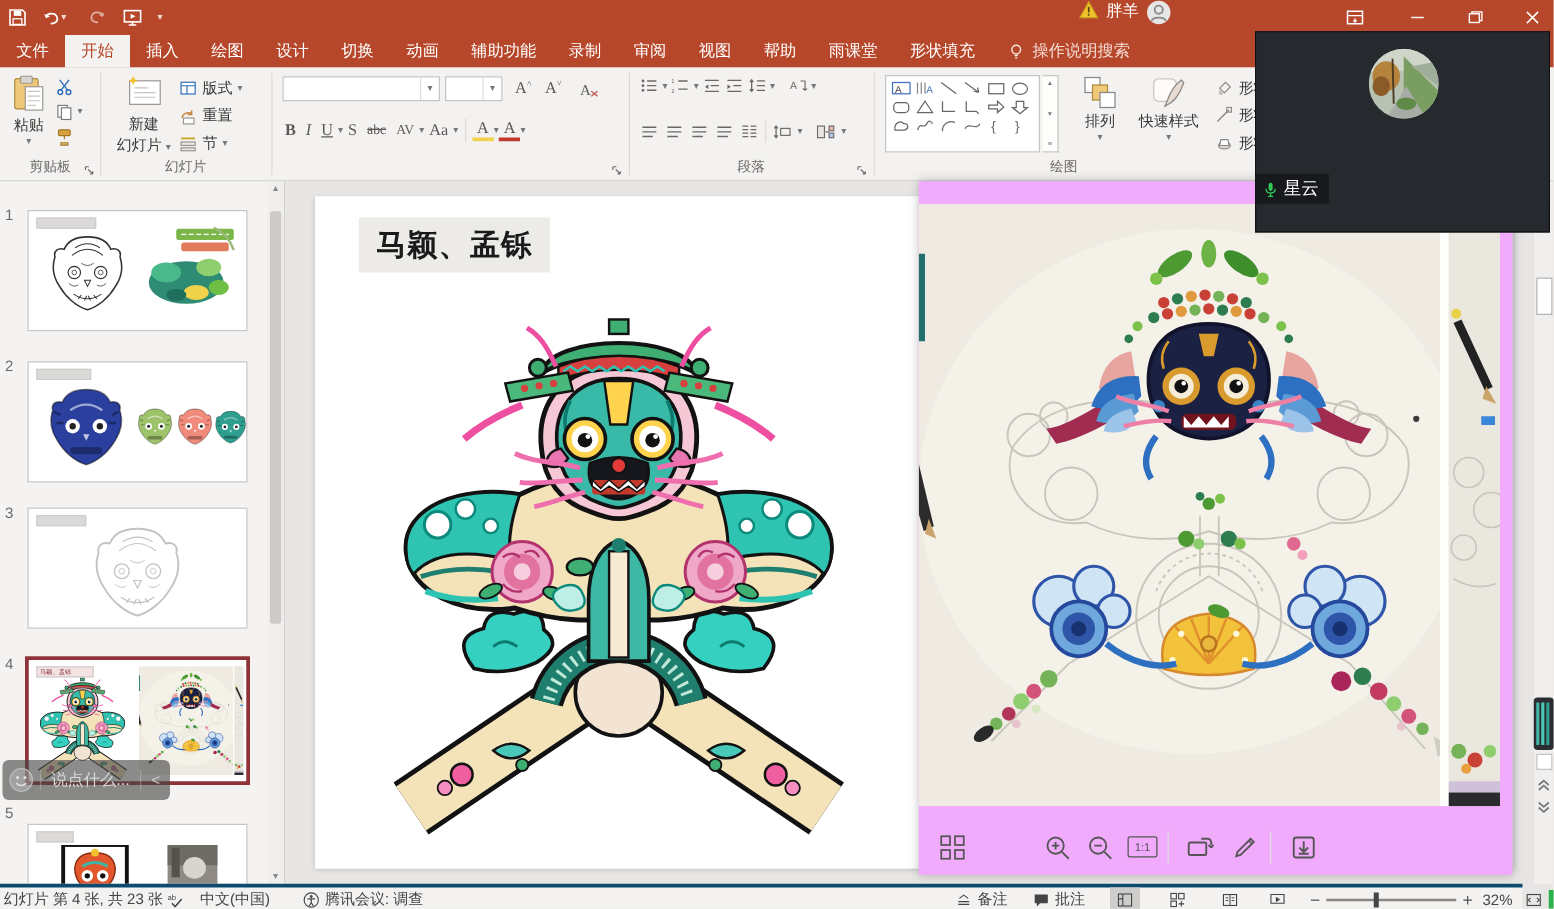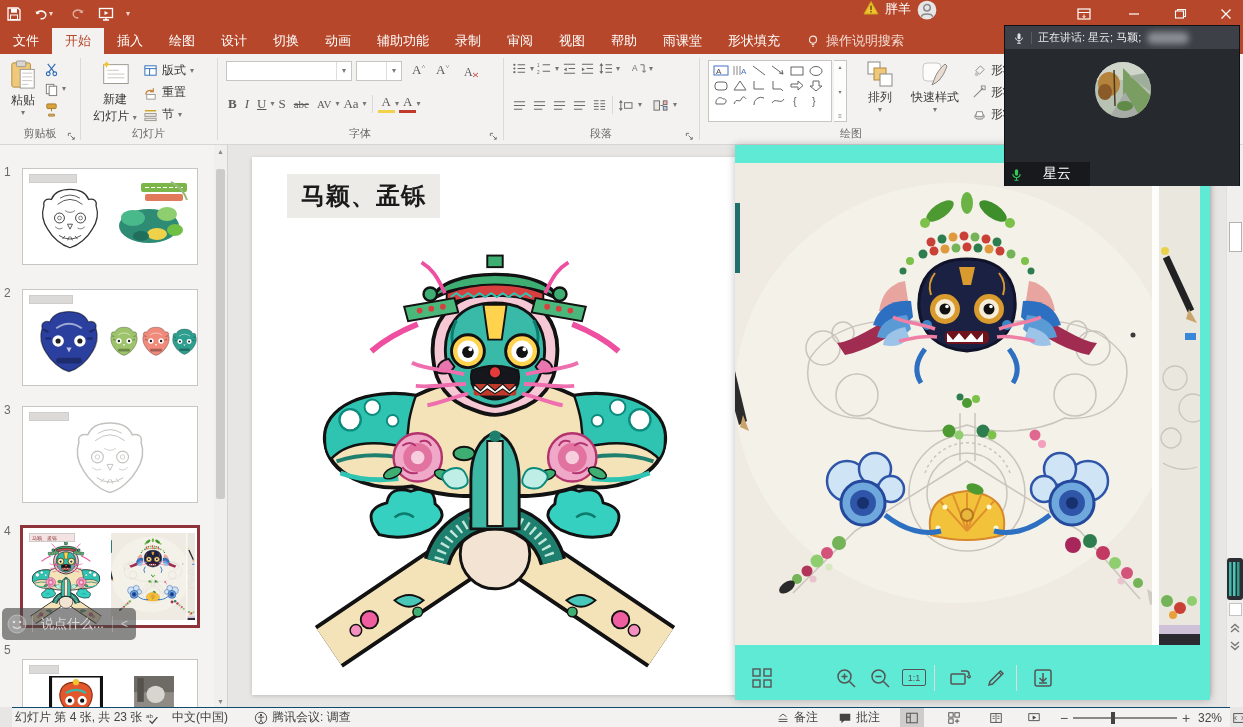"正在讲话: 星云; 马颖;" div { html: <div> <span> <svg> <use></use> </svg> </span> <span></span> <span>正在讲话: 星云; 马颖;</span> <span></span> </div> -> none }
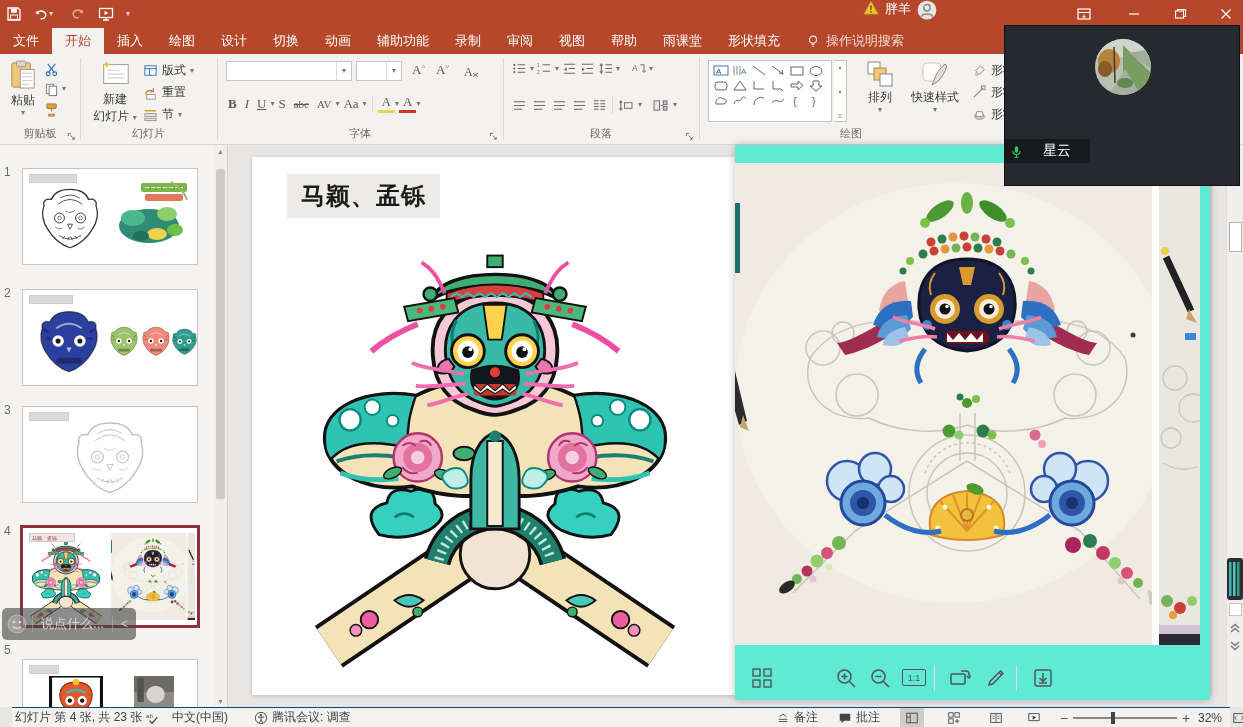"字体" div.rgroup-label { html: <div>字体</div> -> none }
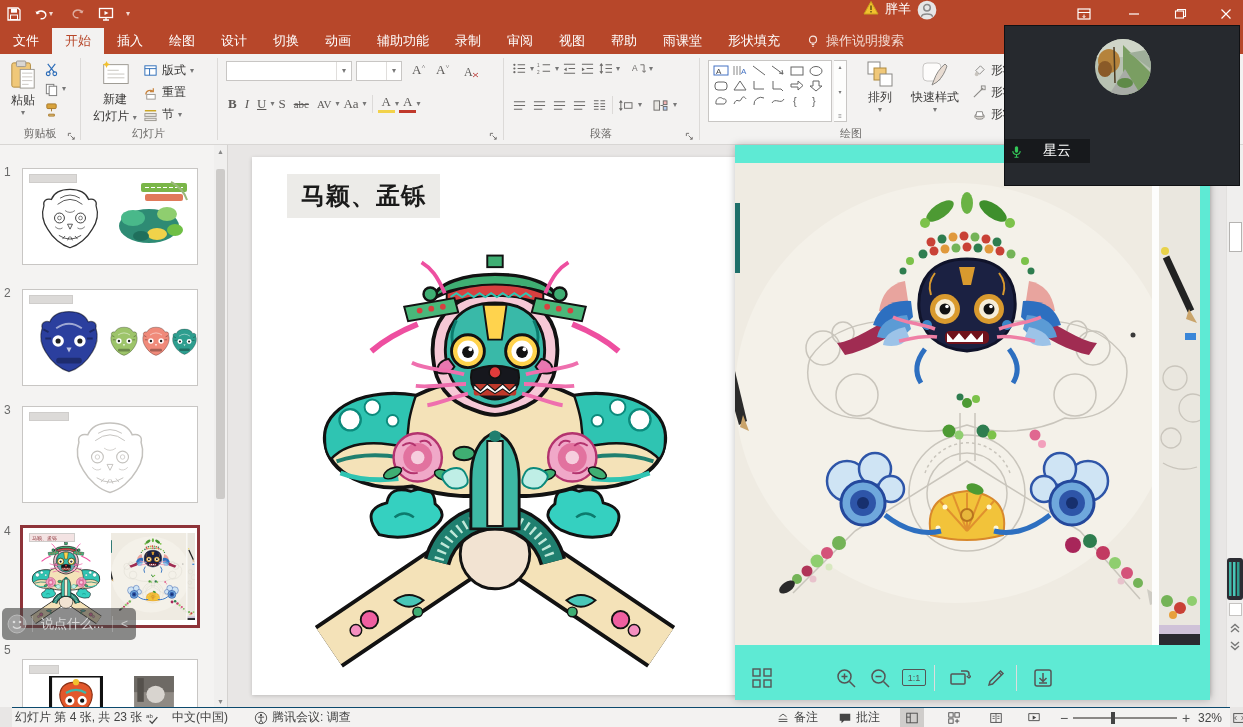"星云" div { gap: 20px -> 4px; padding: 3px 19px 3px 5px -> 3px 8px 3px 5px }
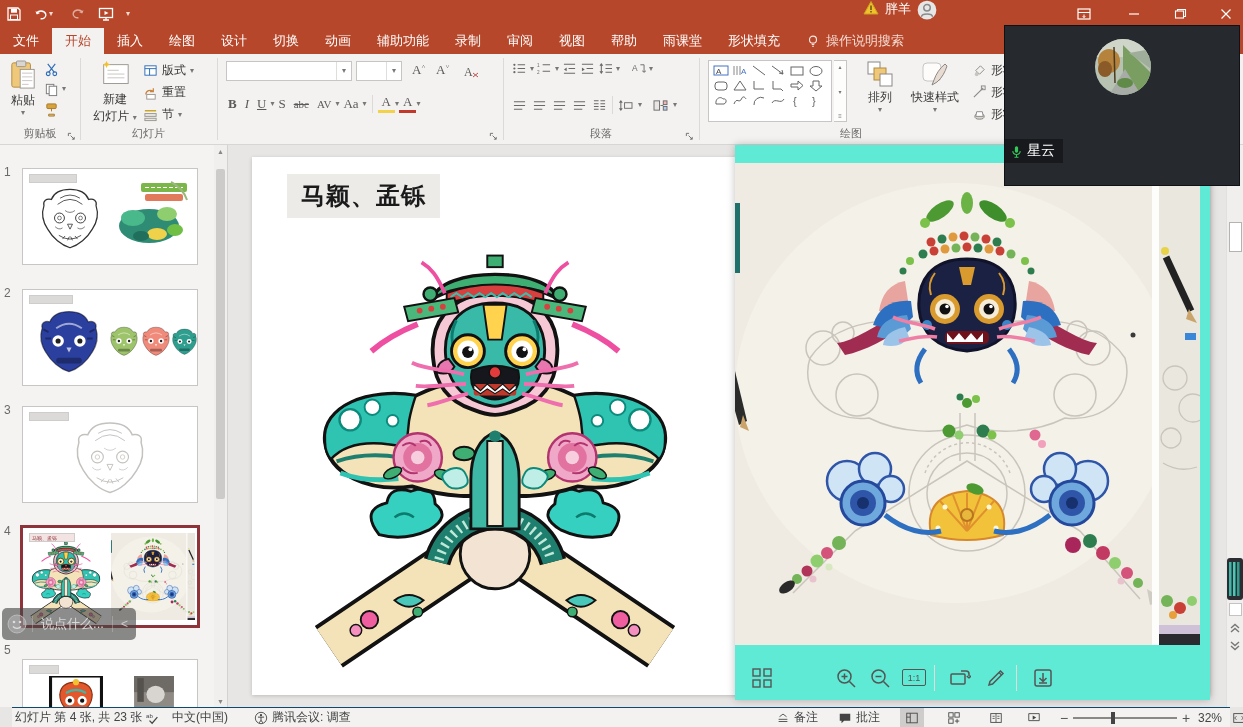"1:1" .viewer { background: #5eead4 -> #f0abfc }
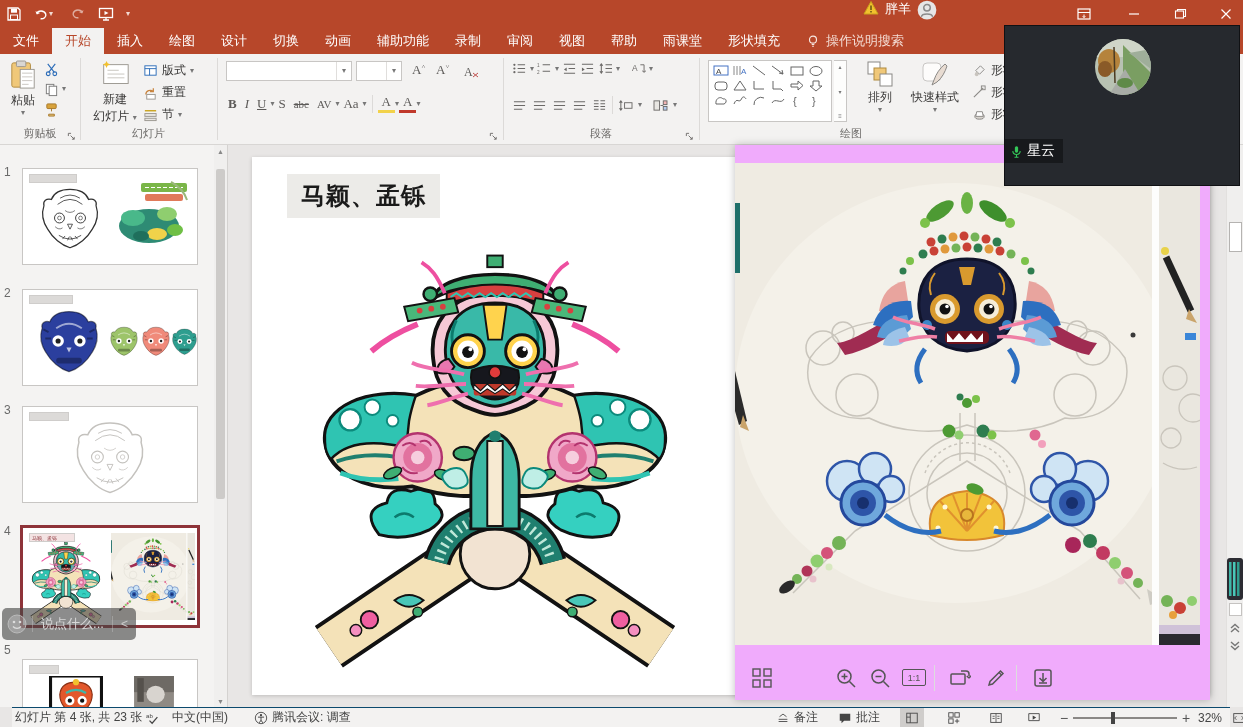"幻灯片 第 4 张, 共" .statusbar { border-top: 1px solid #0c4a6e -> 3px solid #0c4a6e; left: 12px -> 0 }
